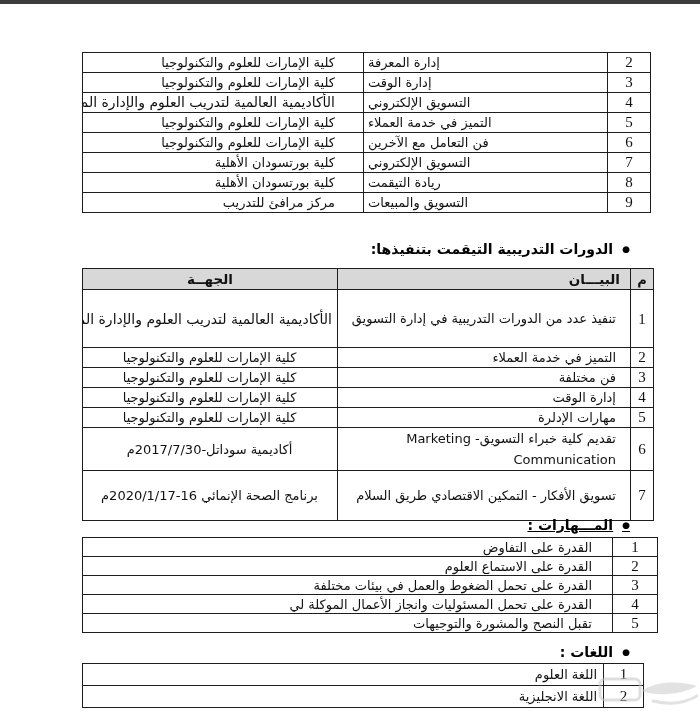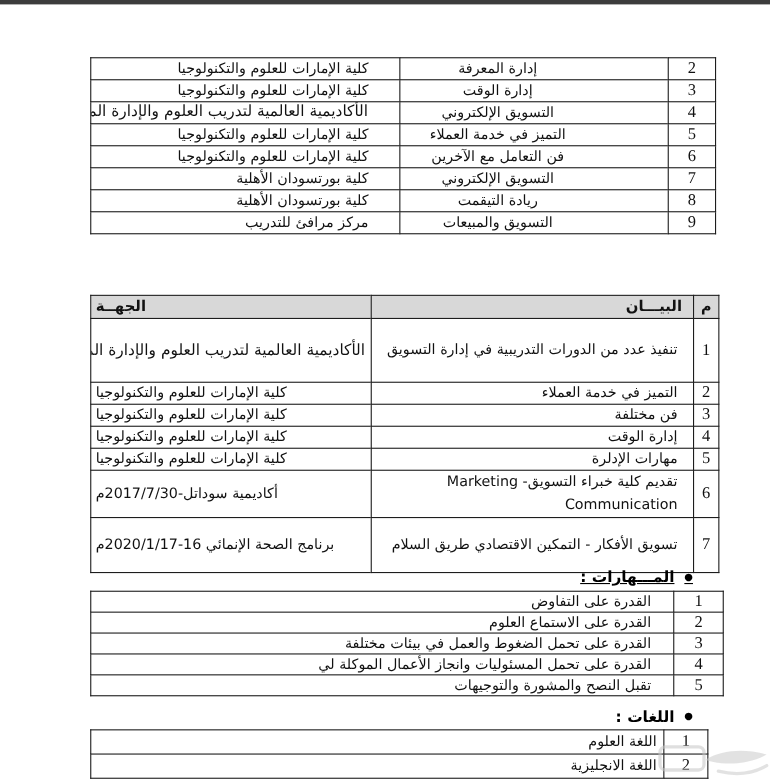"إدارة المعرفة" .t1 .course { text-align: center -> left }
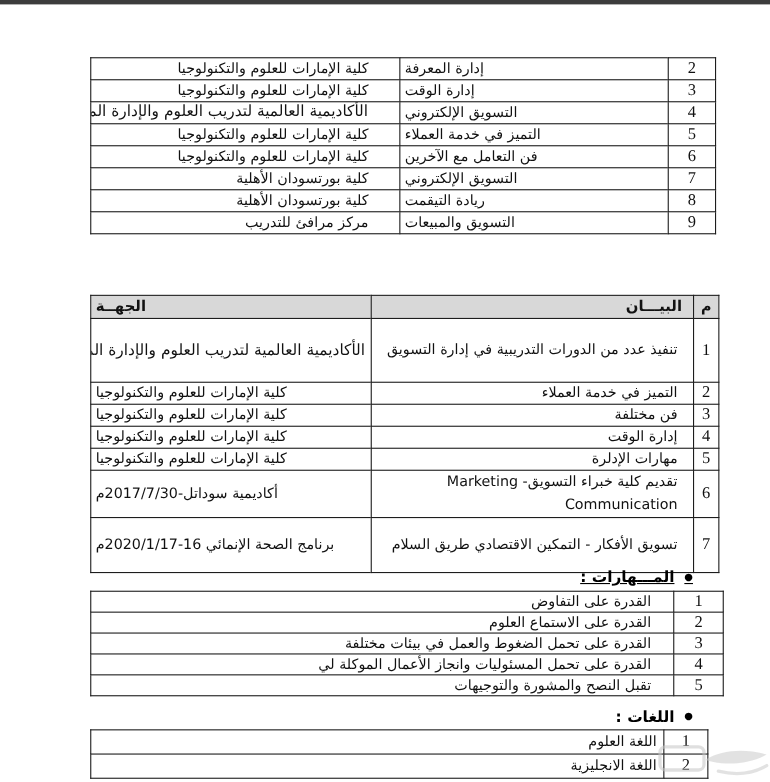"●الدورات التدريبية التيقمت بتنفيذها:" div.sect { html: none -> <div> <span>●</span><span>الدورات التدريبية التيقمت بتنفيذها:</span> </div> }
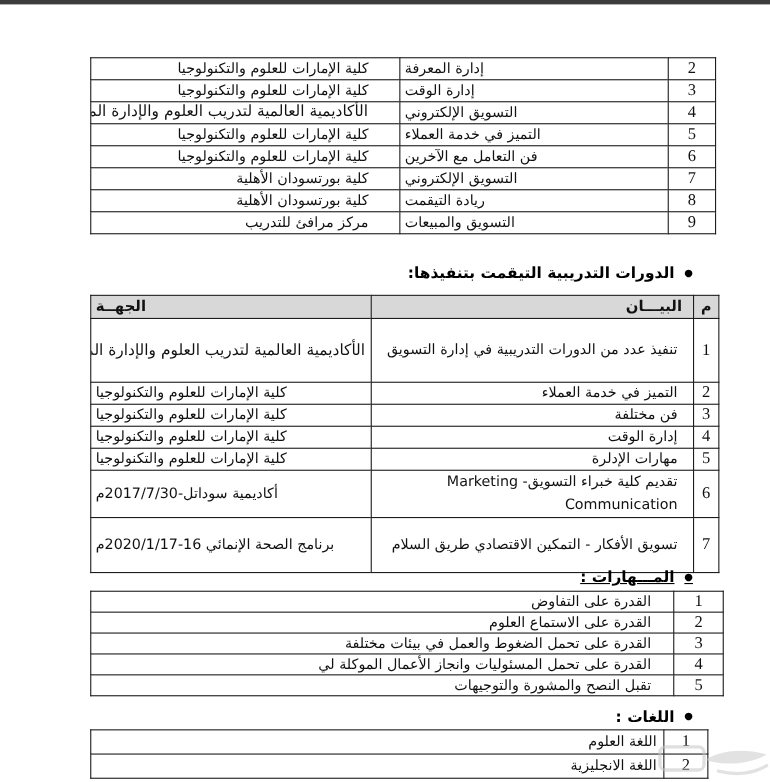"الجهــة" .t2 .org { text-align: left -> center }
